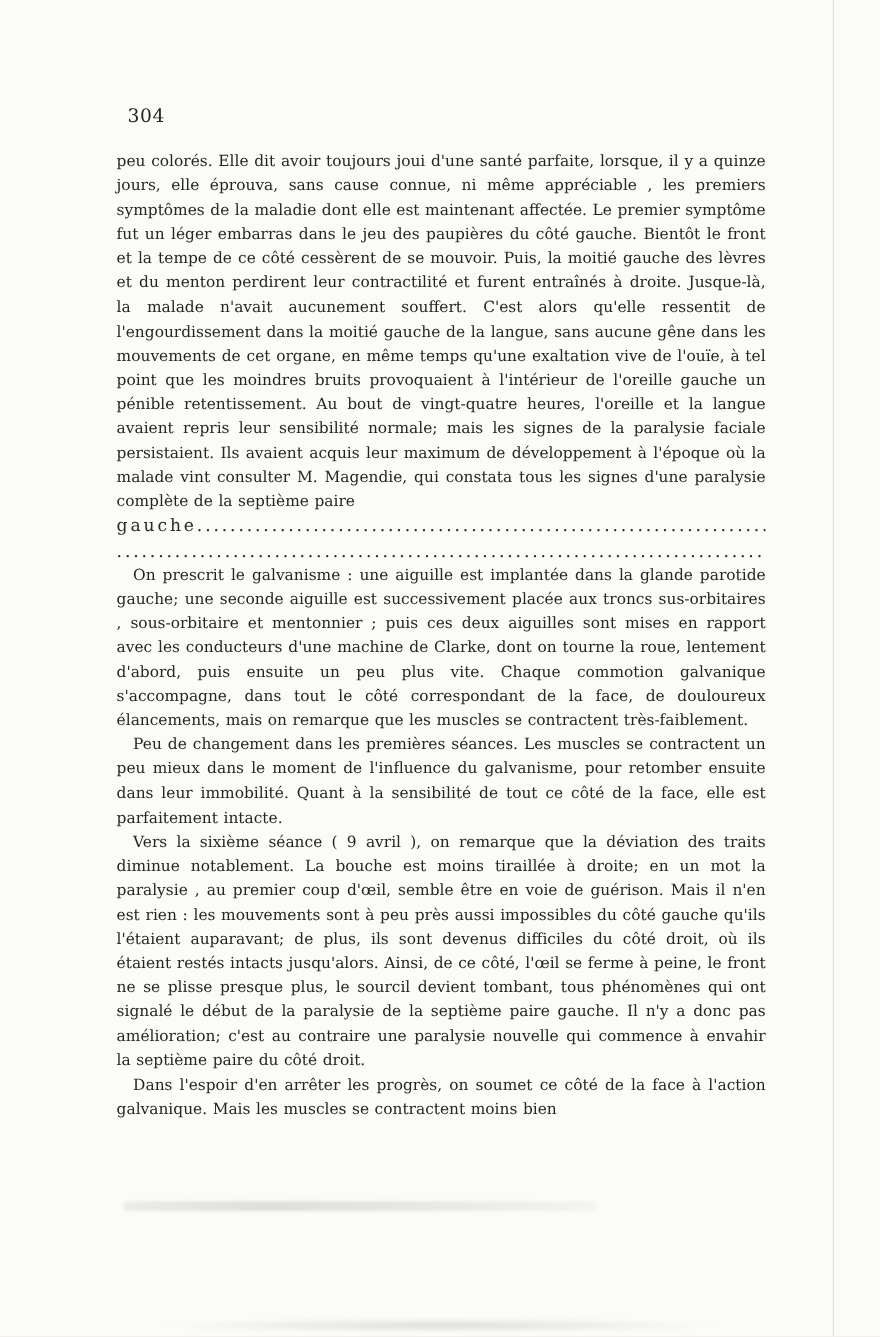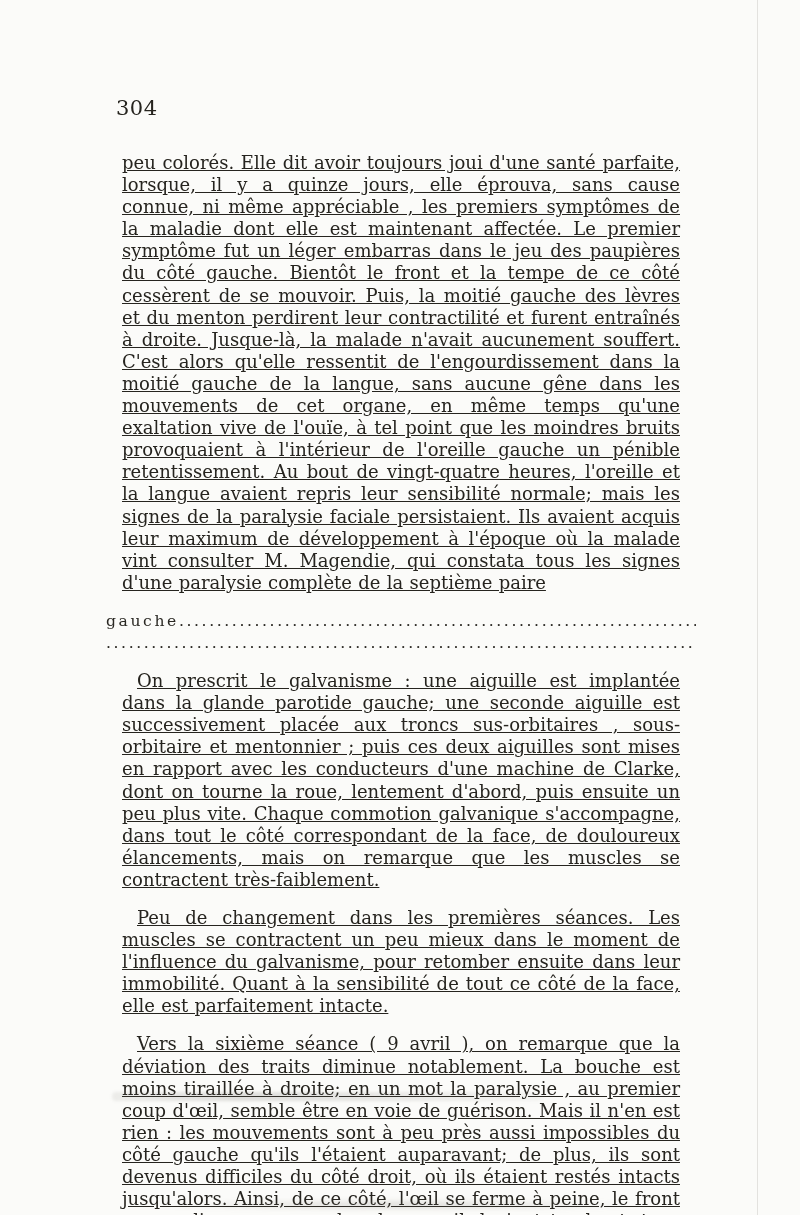"304" .page-num { font-size: 21px -> 17px }
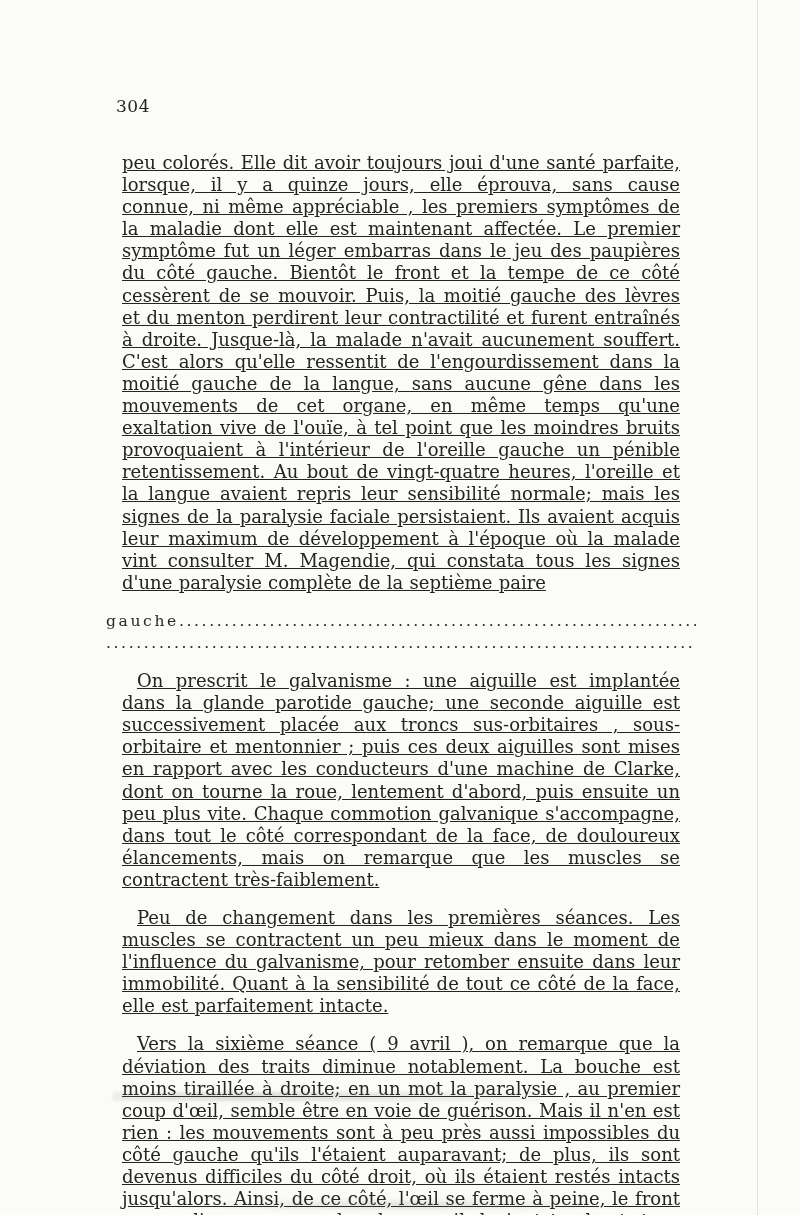"peu colorés. Elle dit avoir" .para { font-size: 18px -> 14px; margin: 16px -> 0; text-decoration: underline -> none }
